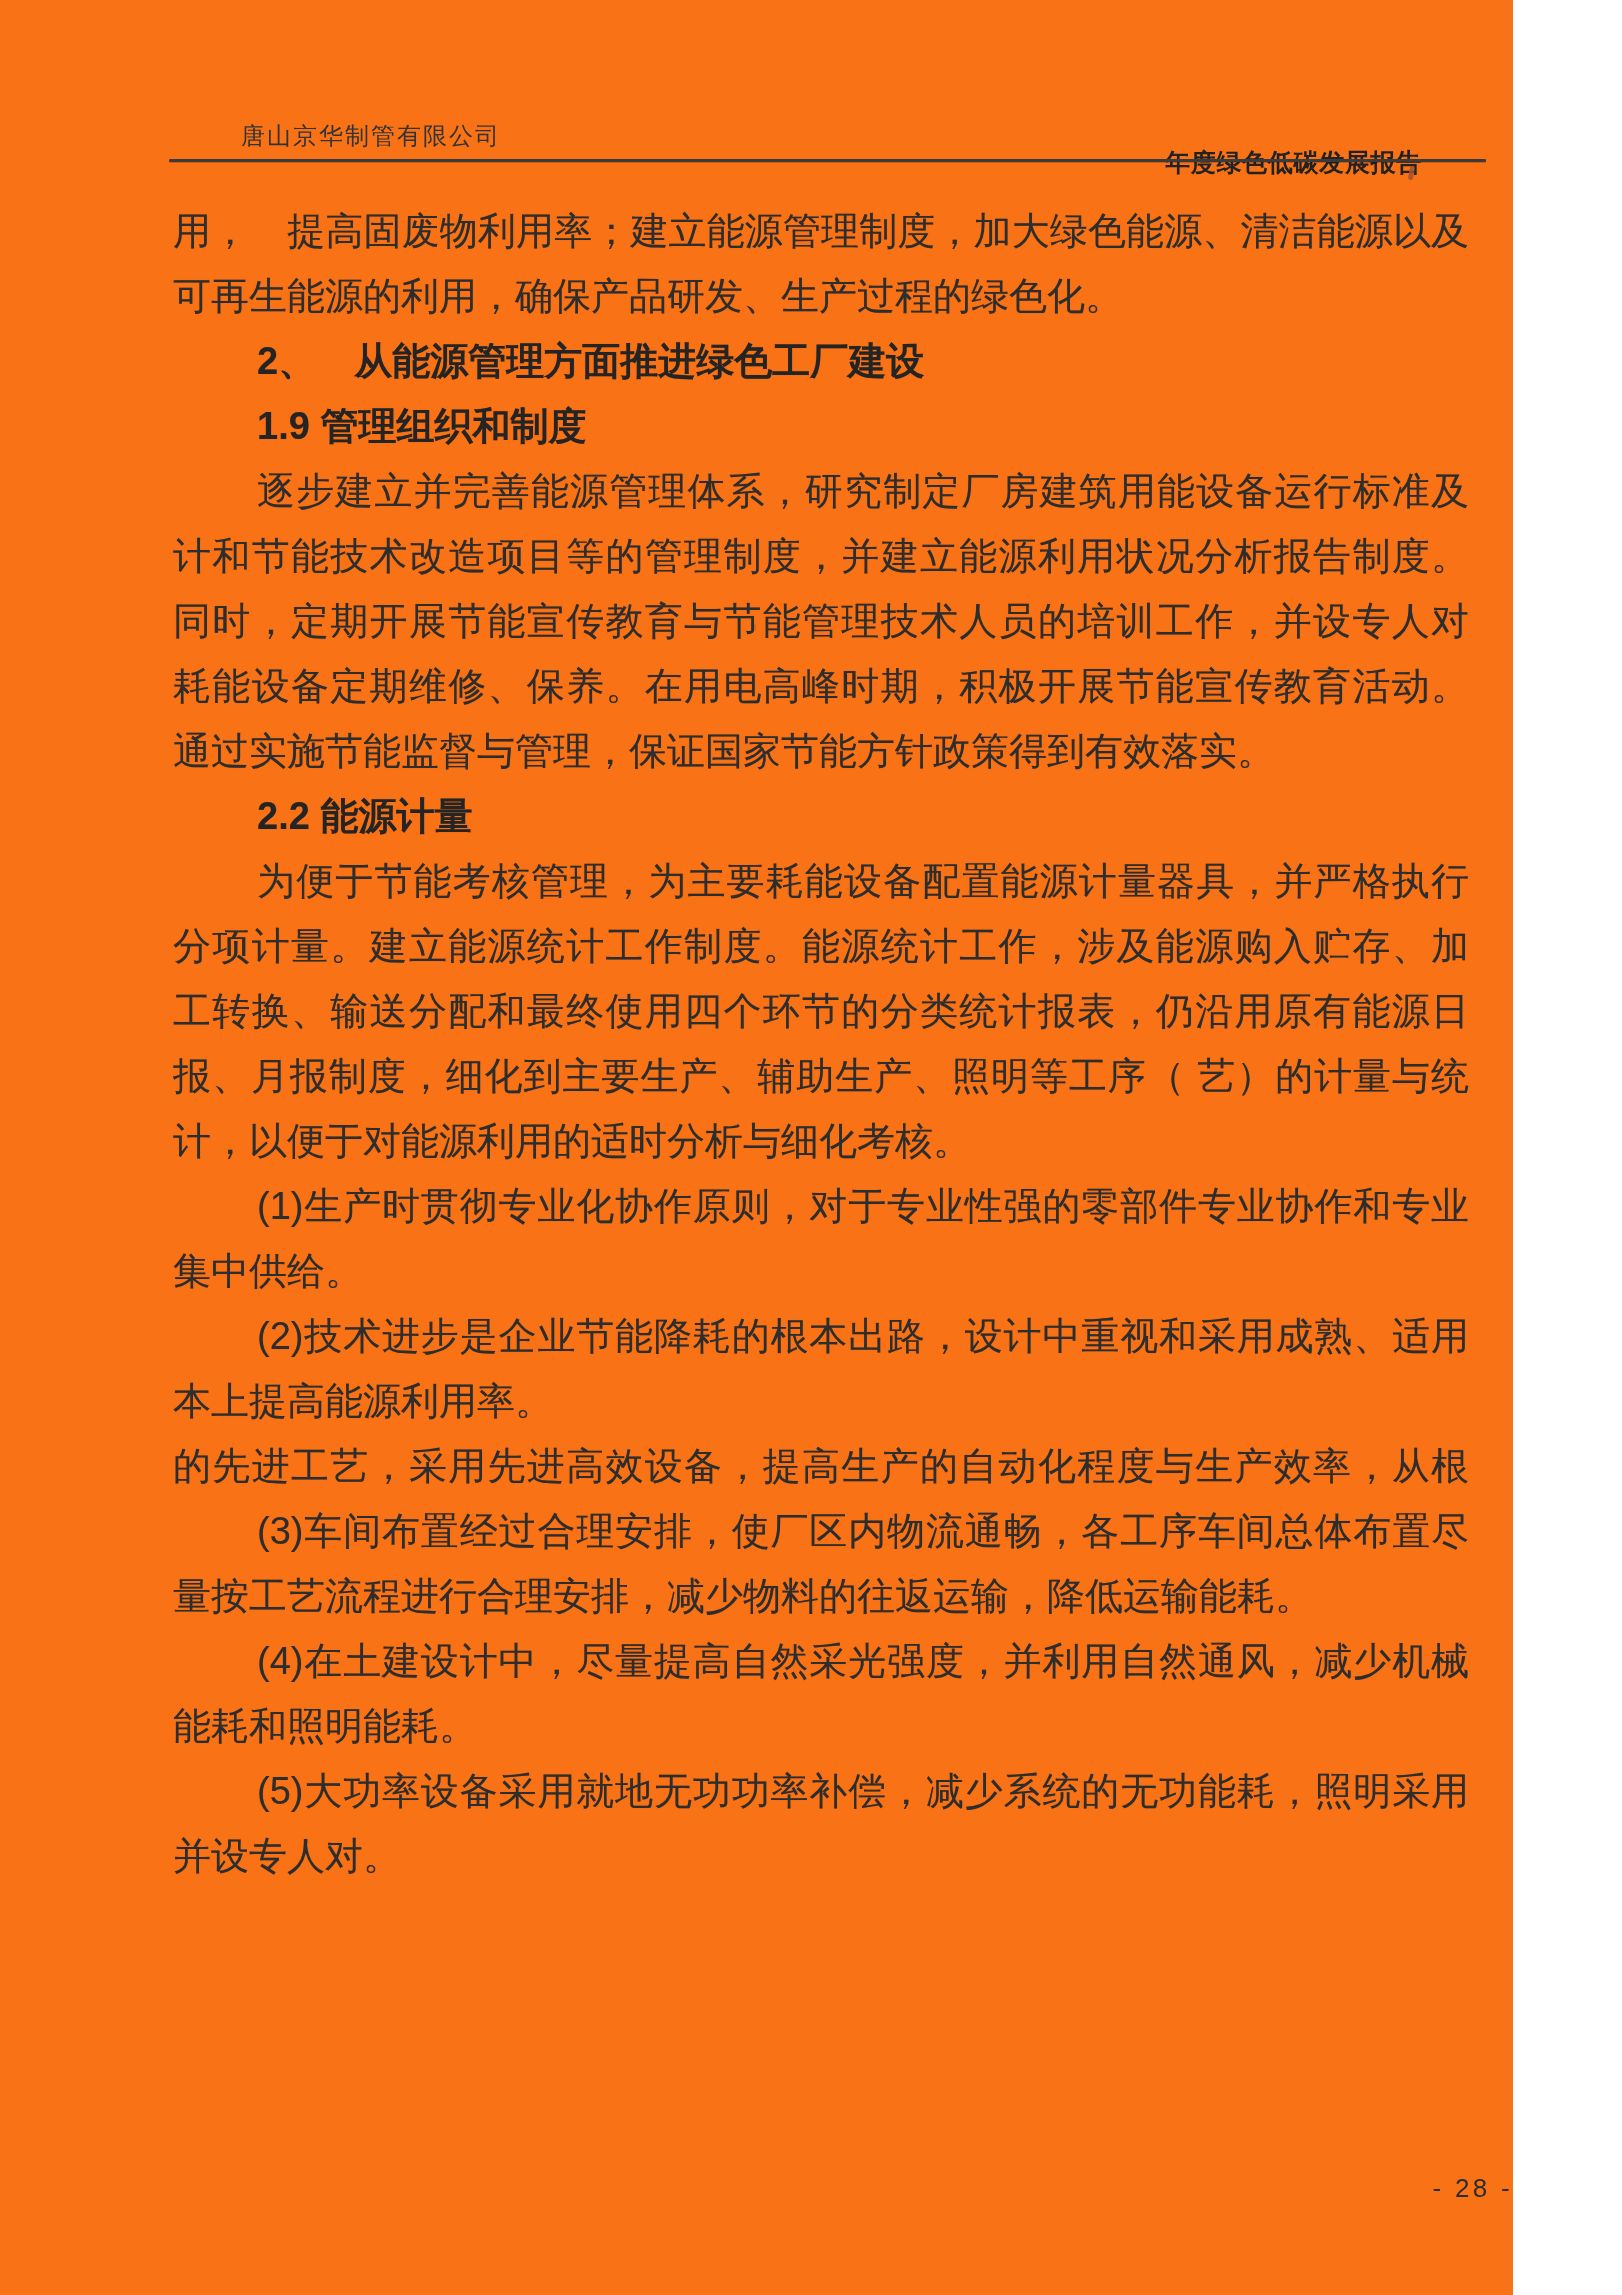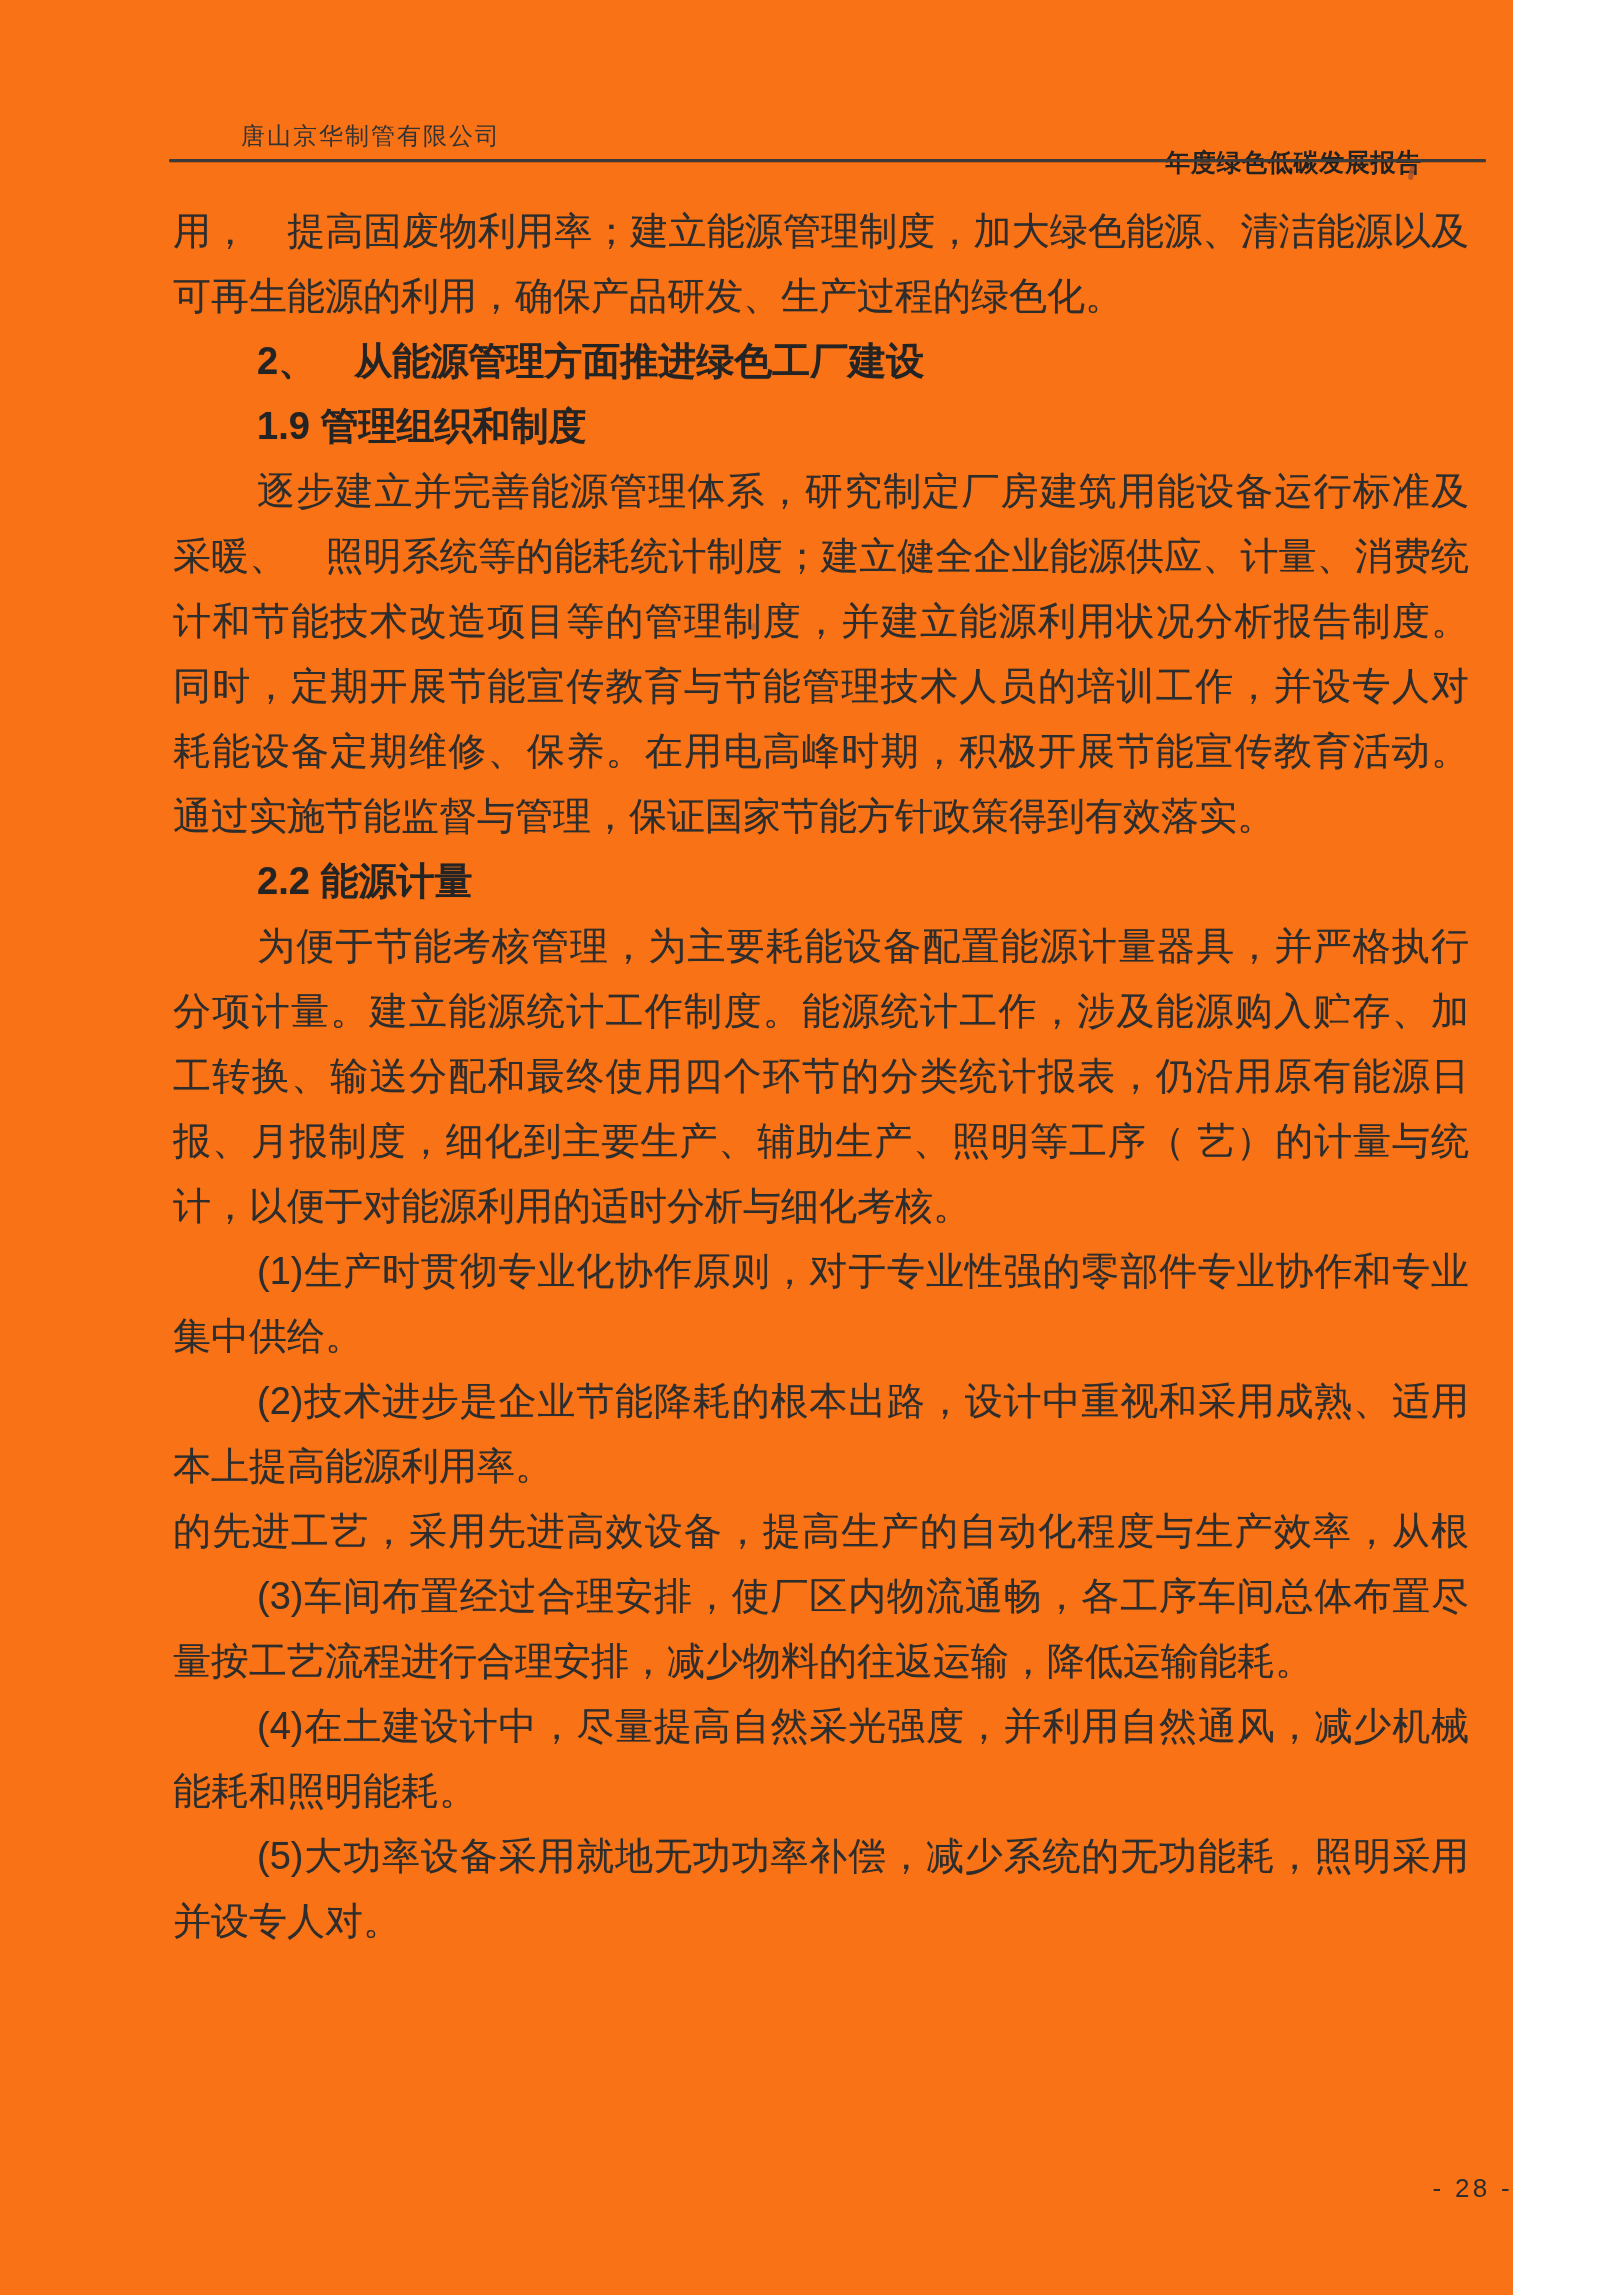"采暖、 照明系统等的能耗统计制度；建立健全企业能源供应、计量、消费统" div.ln { html: <div>采暖、 照明系统等的能耗统计制度；建立健全企业能源供应、计量、消费统</div> -> none }
